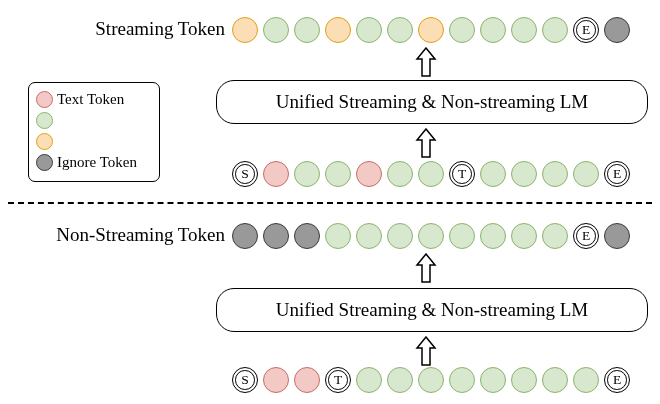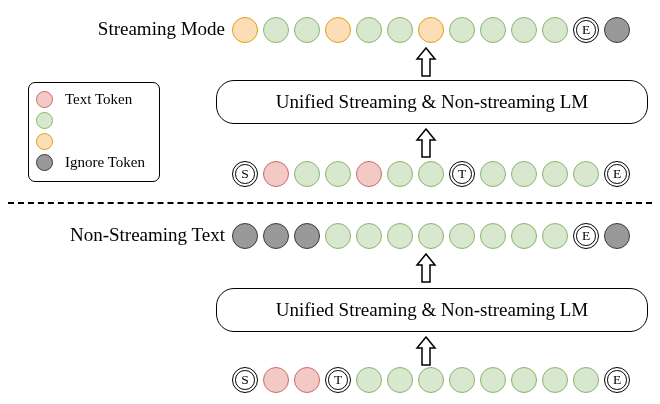"Streaming Mode" div.row-label { text: Mode -> Token }
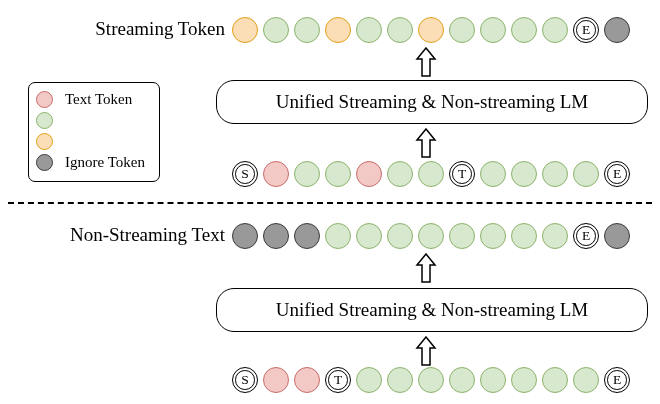"Text Token" .legend-text { margin-left: 12px -> 4px }
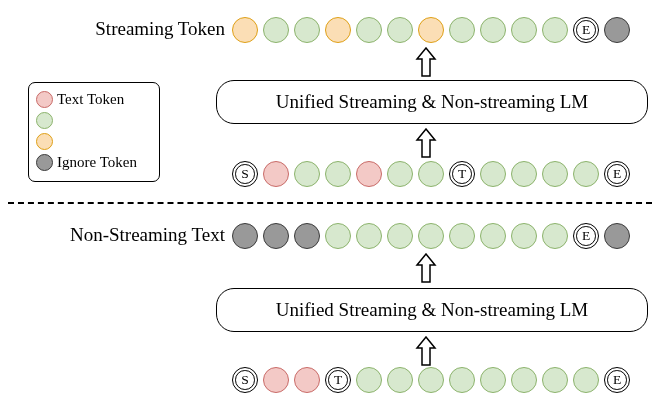"Non-Streaming Text" div.row-label { text: Text -> Token }
